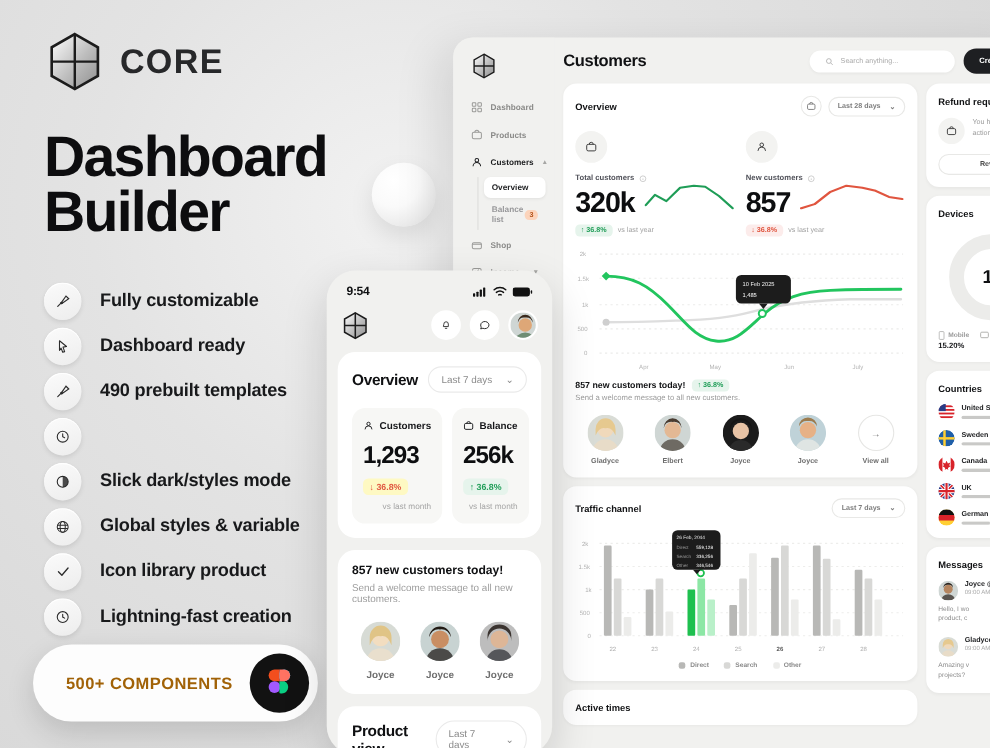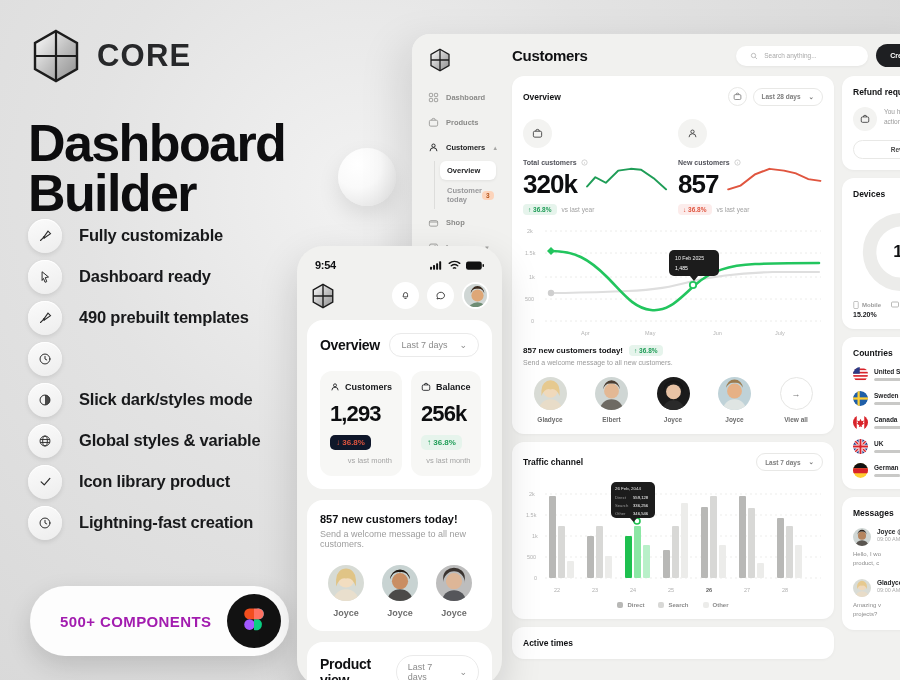"CORE" .promo { left: 28px -> 40px }
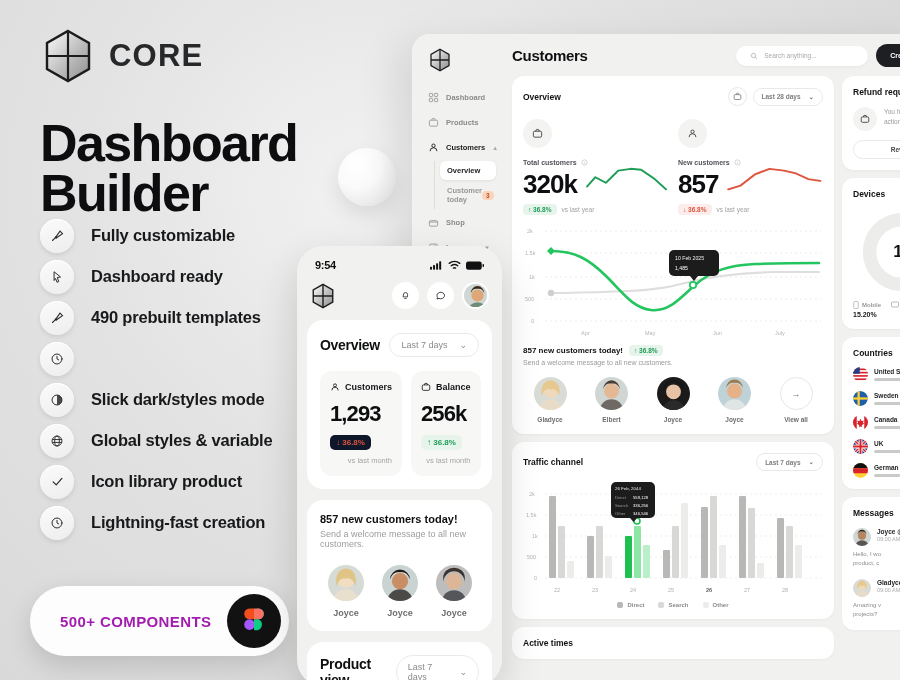"Customer today" span { text: Customer today -> Balance list }
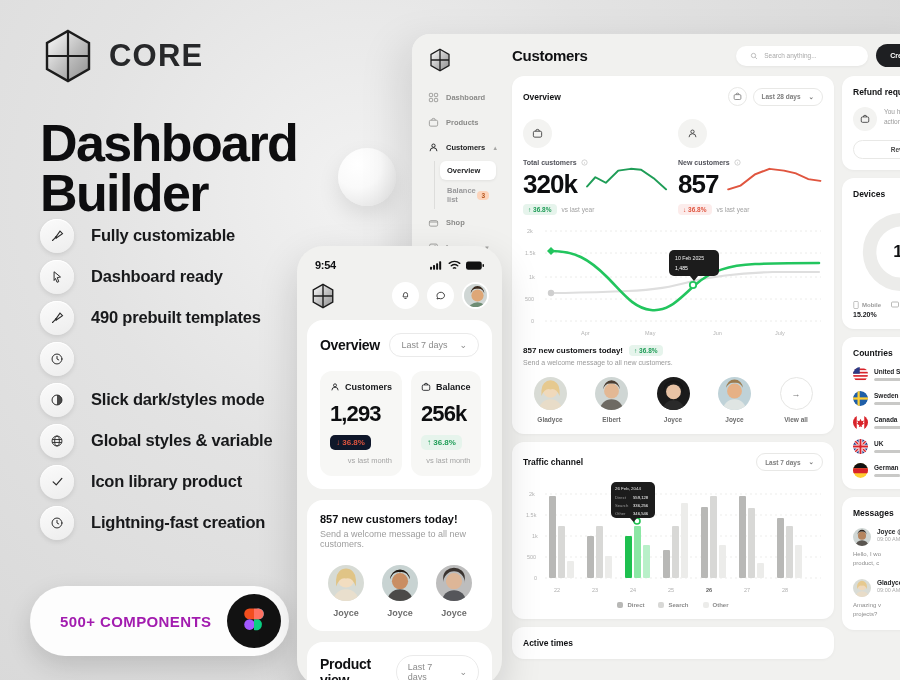"Fully customizable" .features { margin-top: none -> 38px }
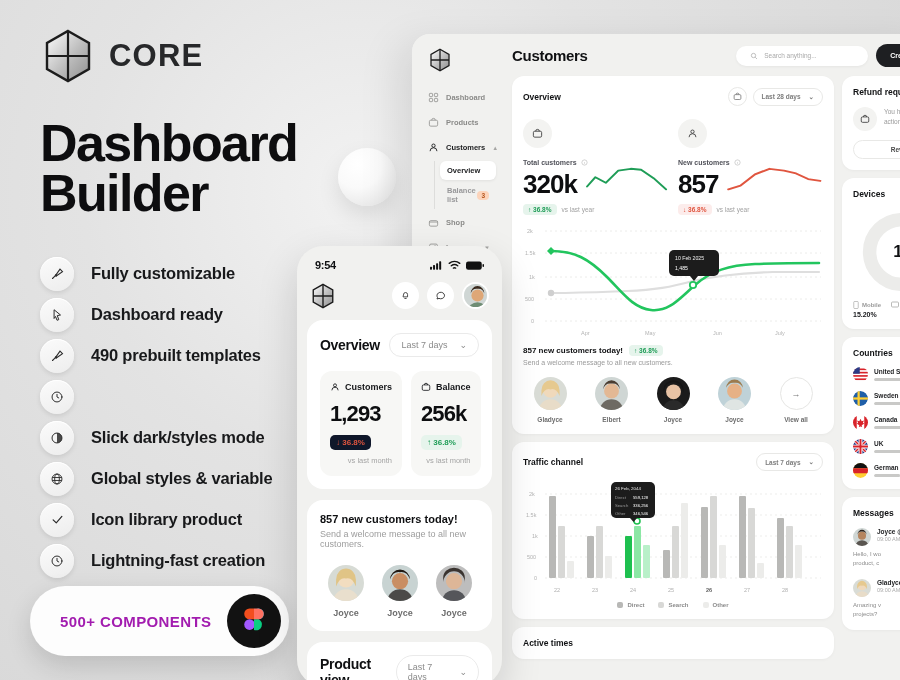"↓ 36.8%" div.pc-chip { background: #0f172a -> #fef9c3 }
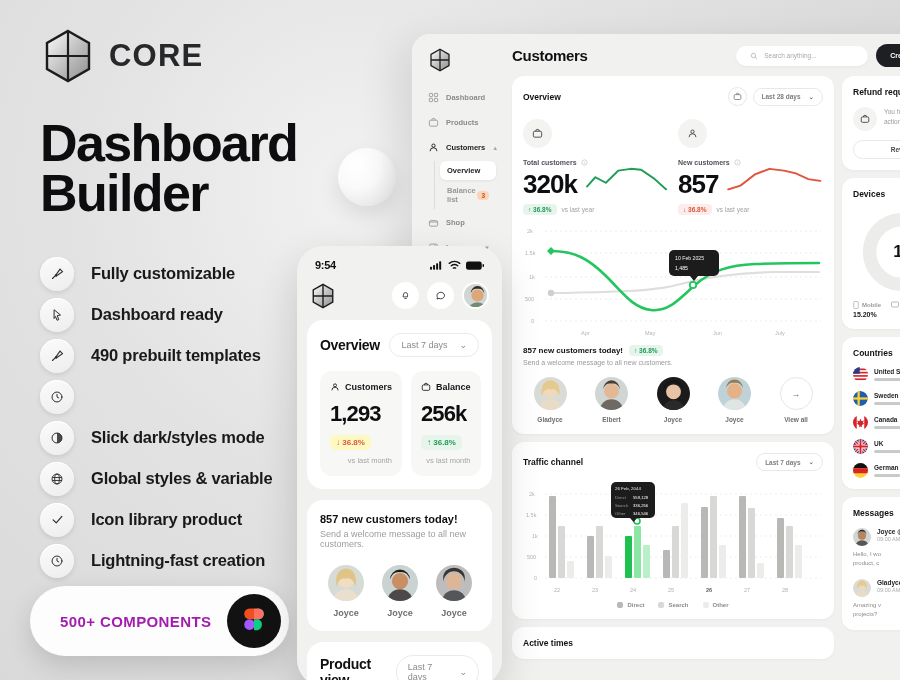"500+ COMPONENTS" .components-text { color: #a21caf -> #a16207 }
